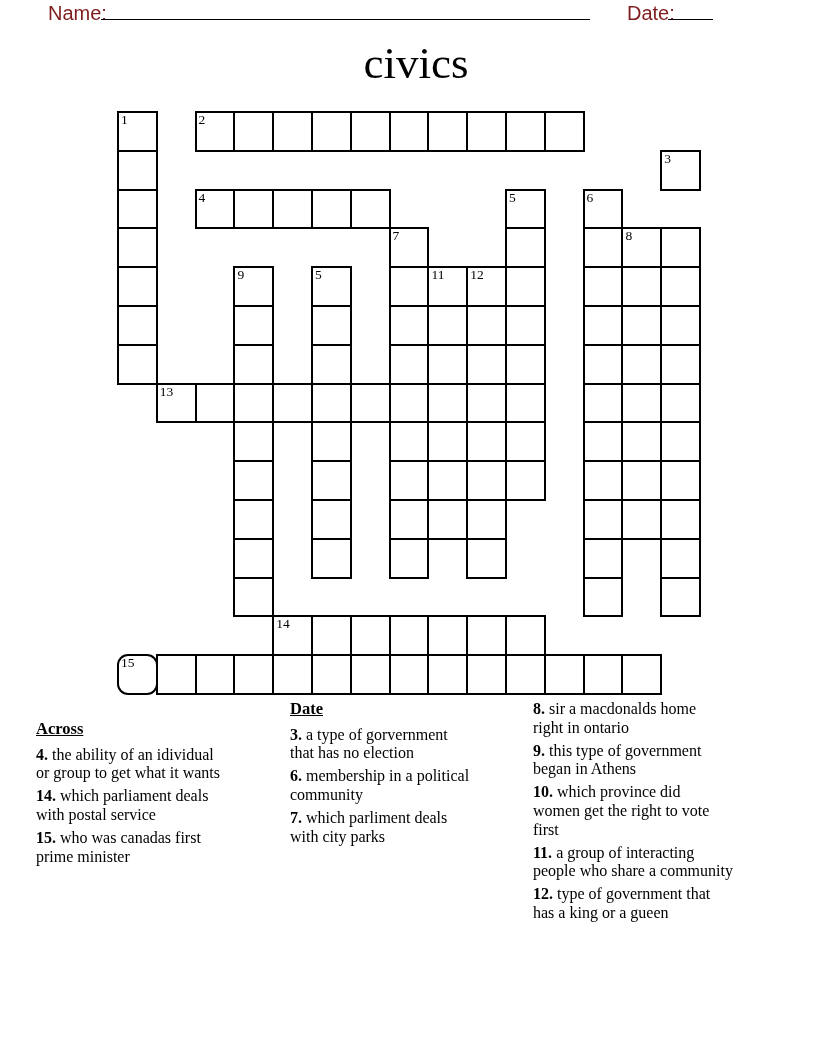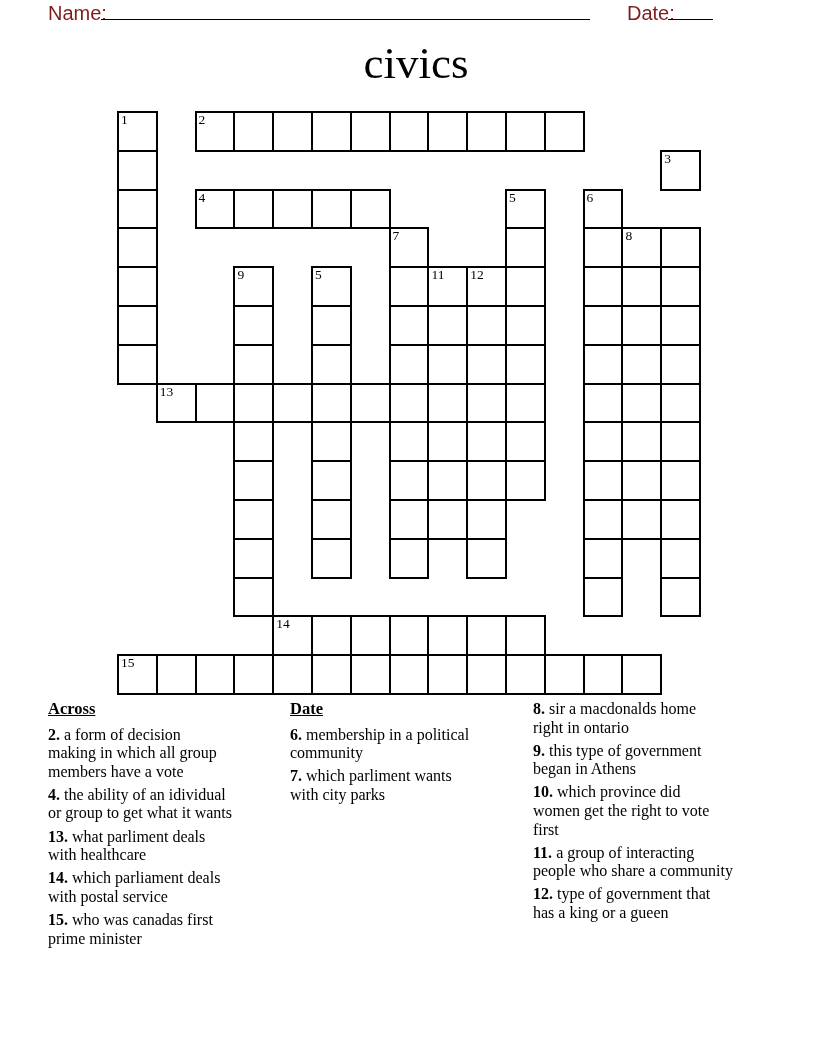"15" div.cell { border-radius: none -> 11px }
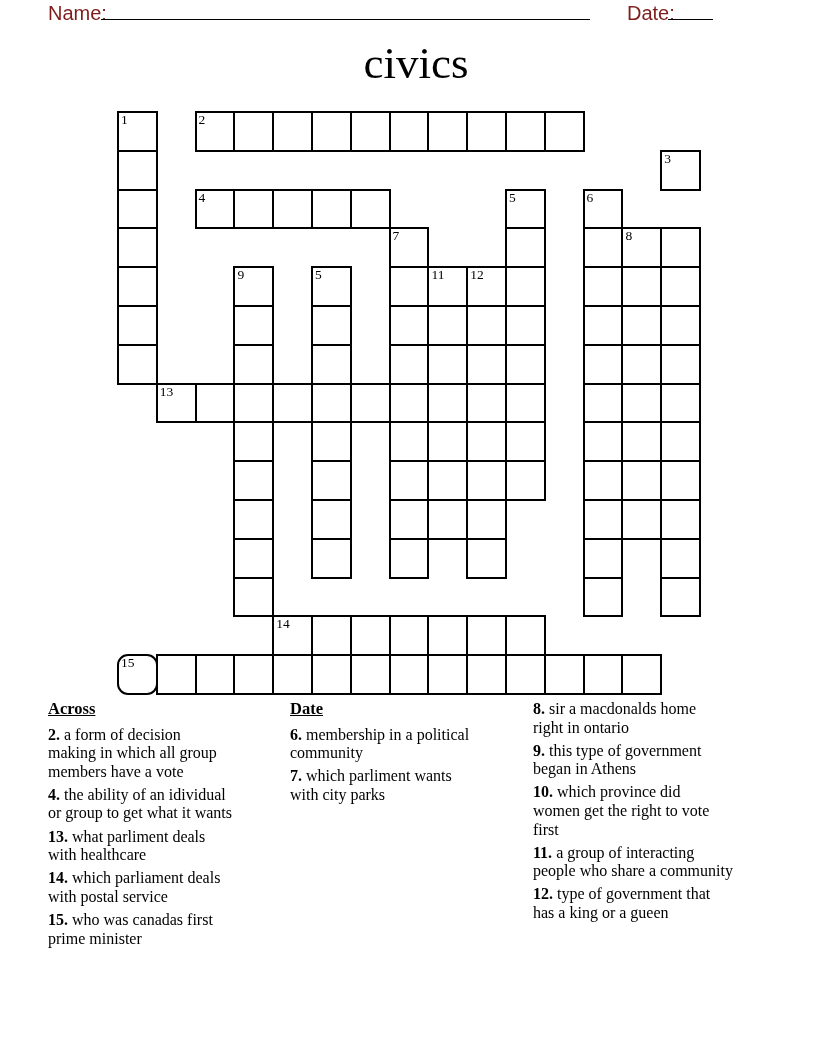"Across" .col-across { left: 48px -> 36px; margin-top: none -> 20px }
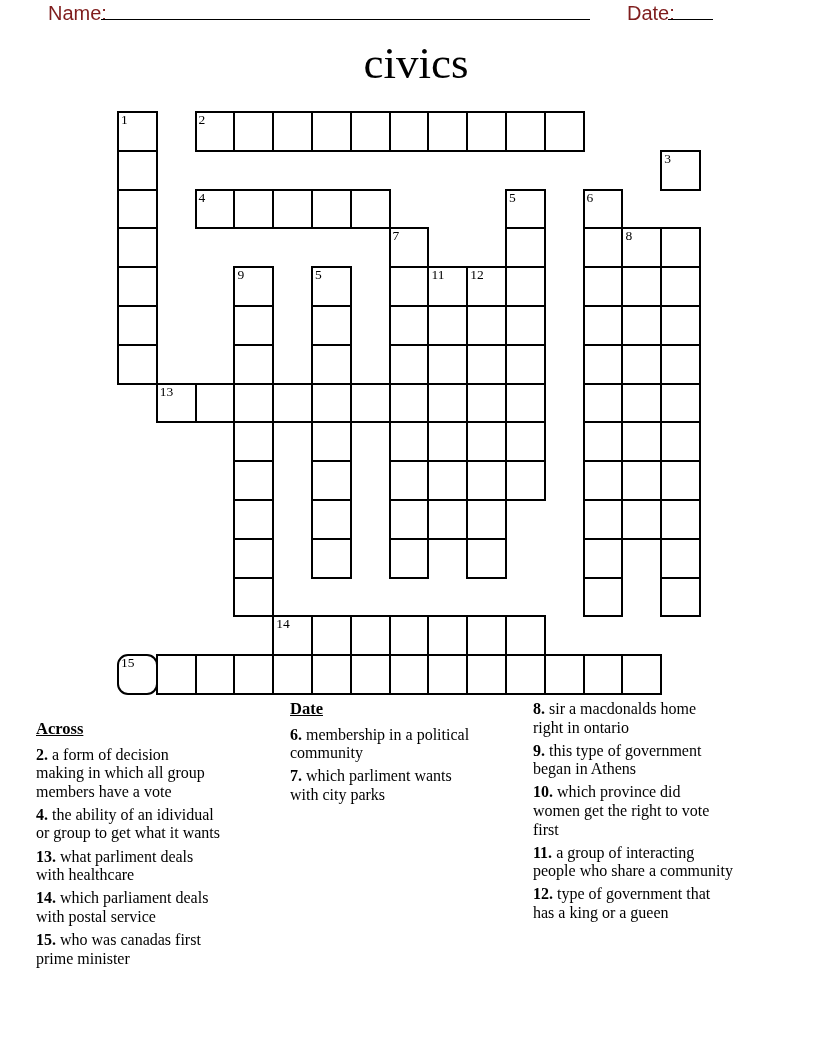"3. a type of gorvernment" p.clue { html: none -> <p><span>3.</span><span>a type of gorvernment that has no election</span></p> }
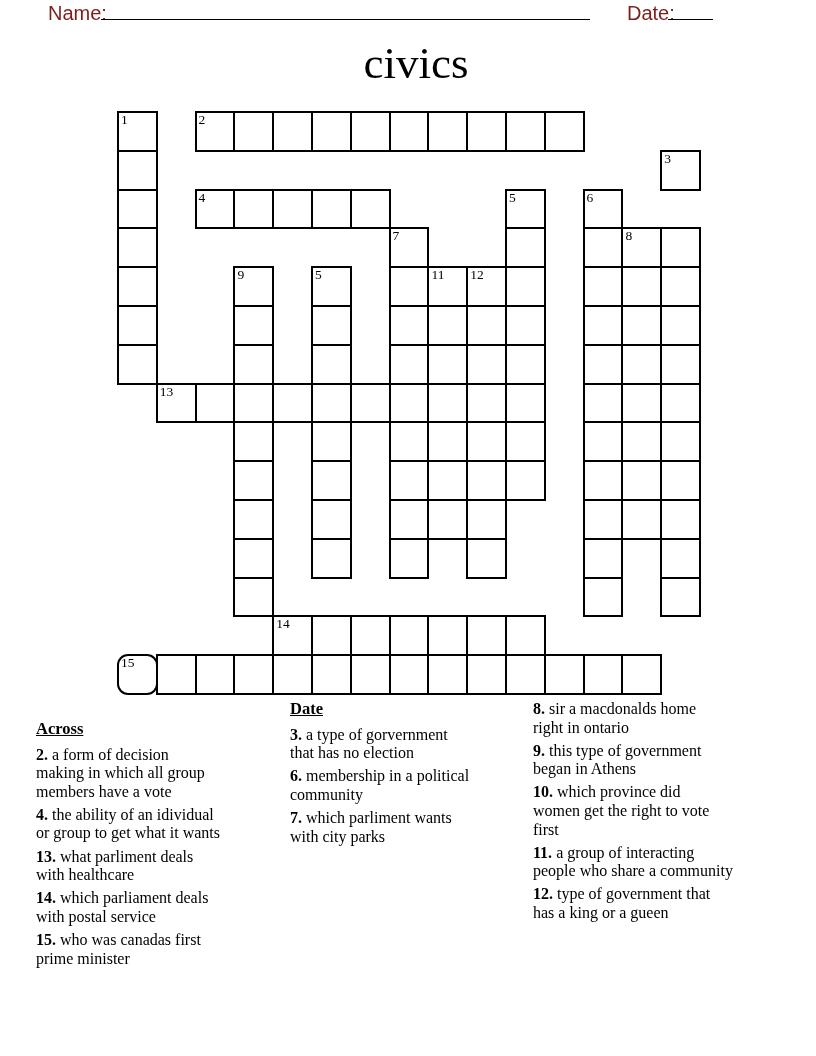"2. a form of decision" p.clue { html: <p><span>2.</span><span>a form of decision making in which all group members have a vote</span></p> -> none }
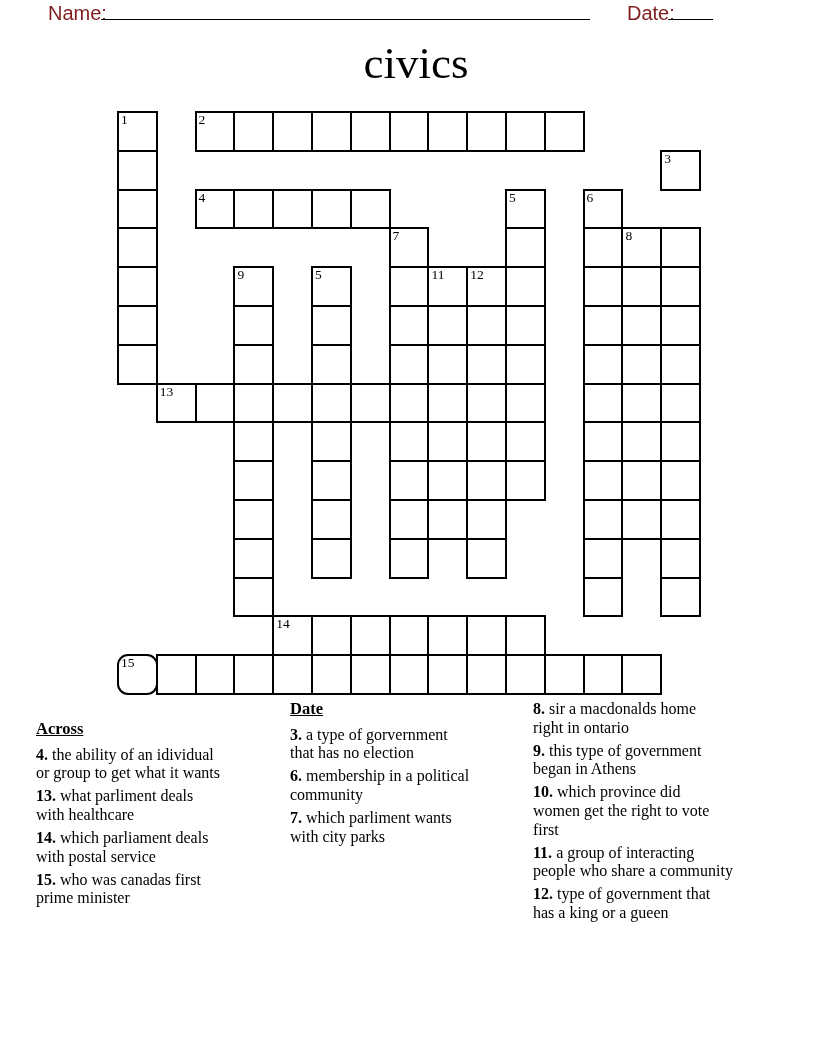"13. what parliment deals" p.clue { html: <p><span>13.</span><span>what parliment deals with healthcare</span></p> -> none }
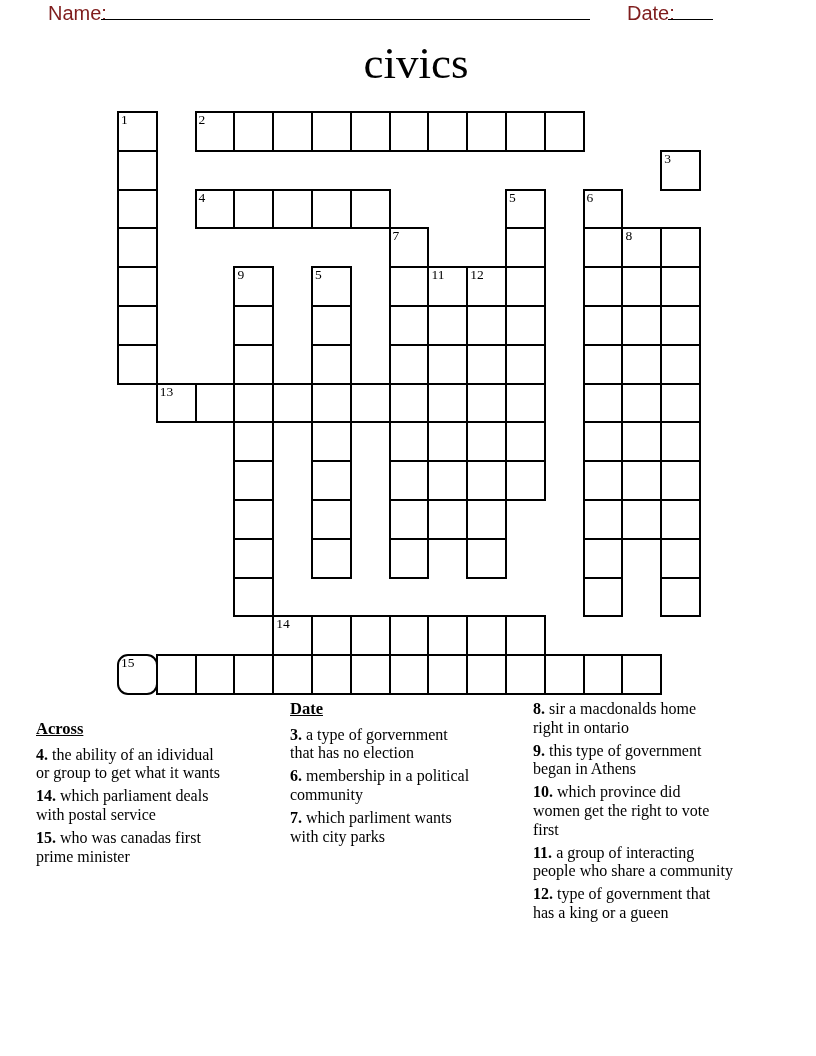"which parliment wants" span.txt { text: wants -> deals }
